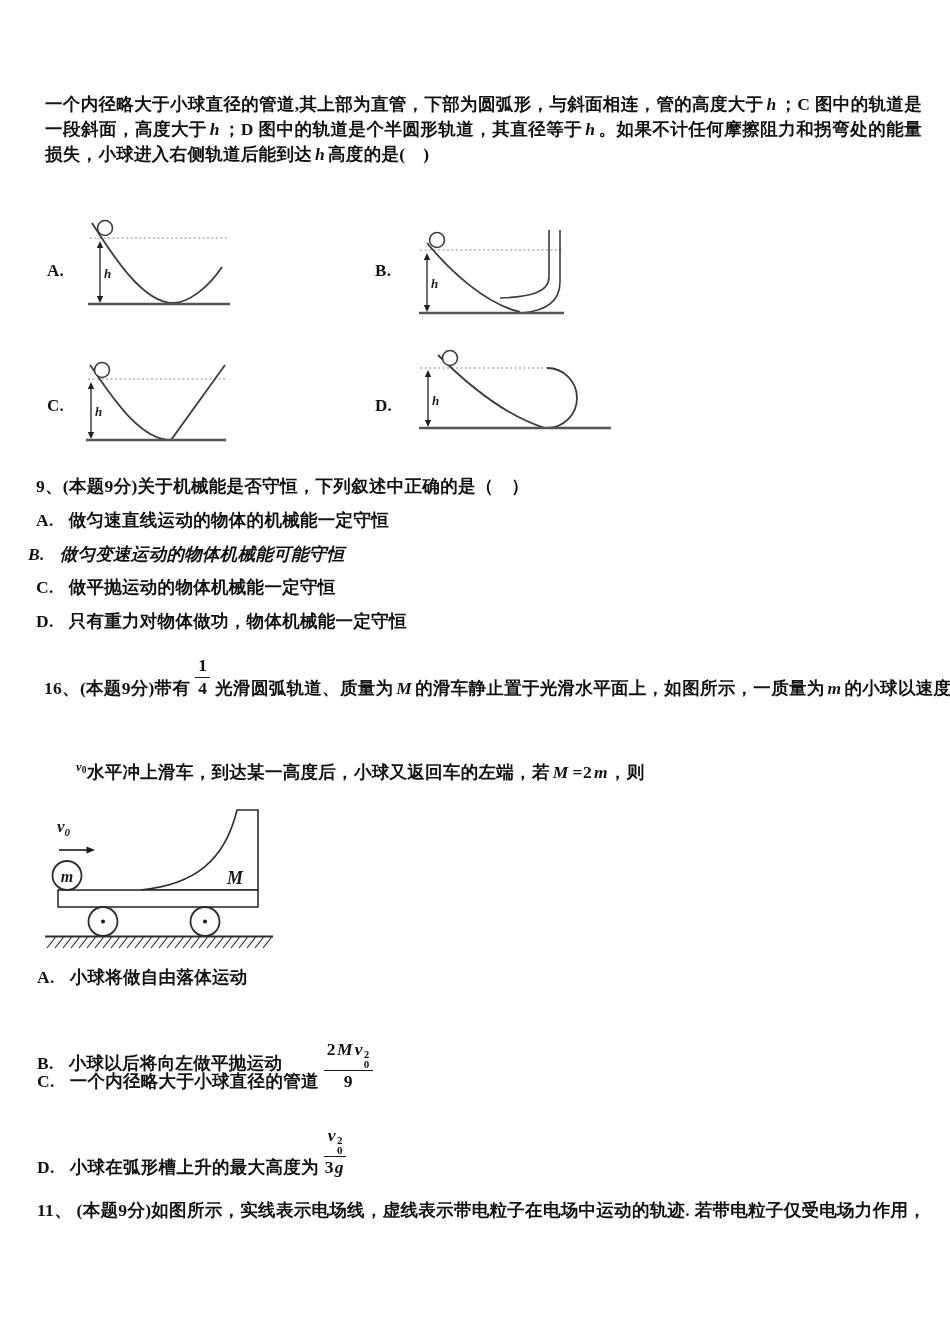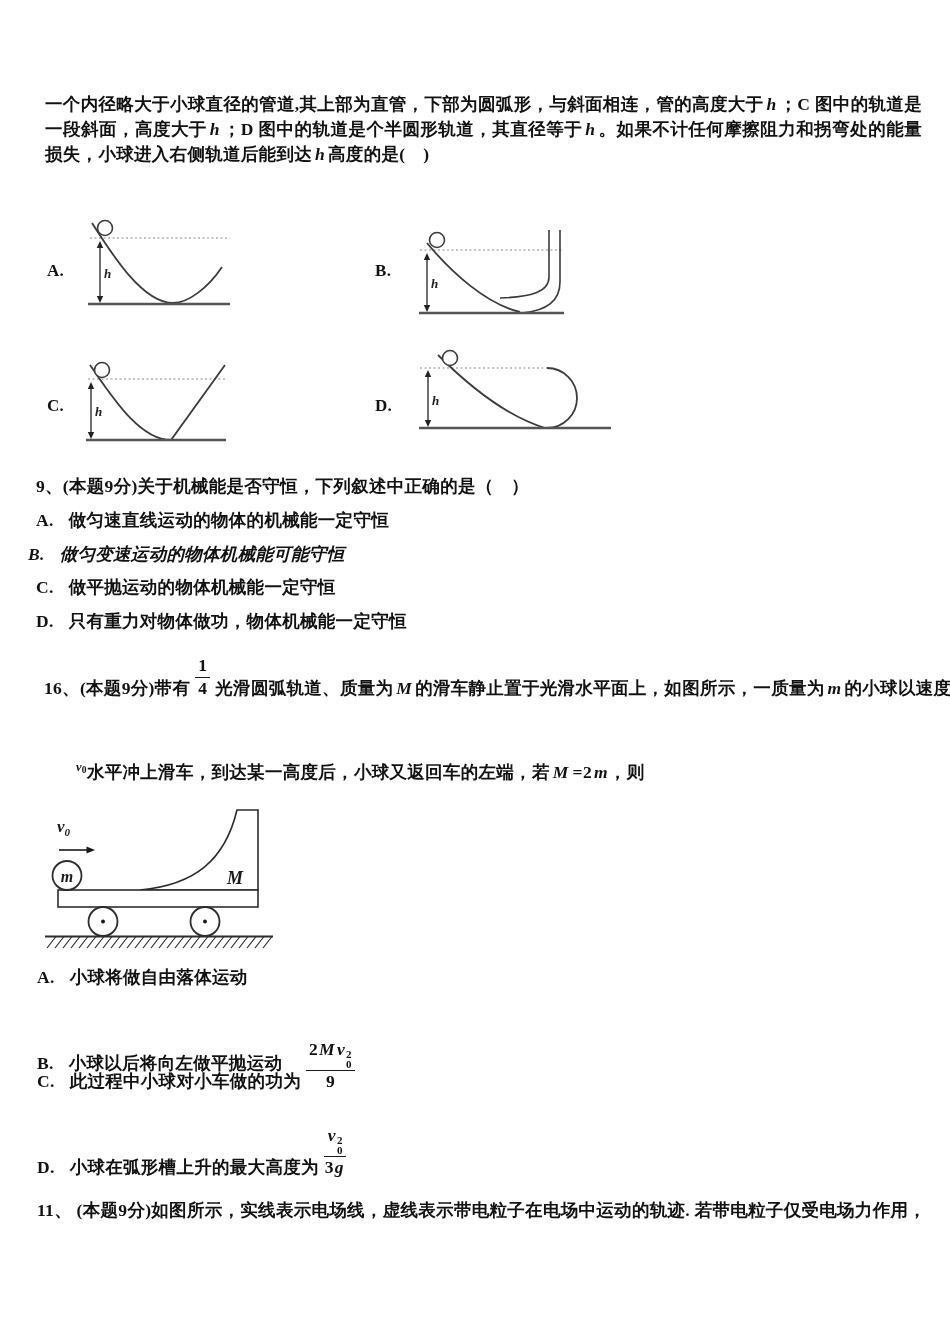"此过程中小球对小车做的功为" span { text: 此过程中小球对小车做的功为 -> 一个内径略大于小球直径的管道 }
